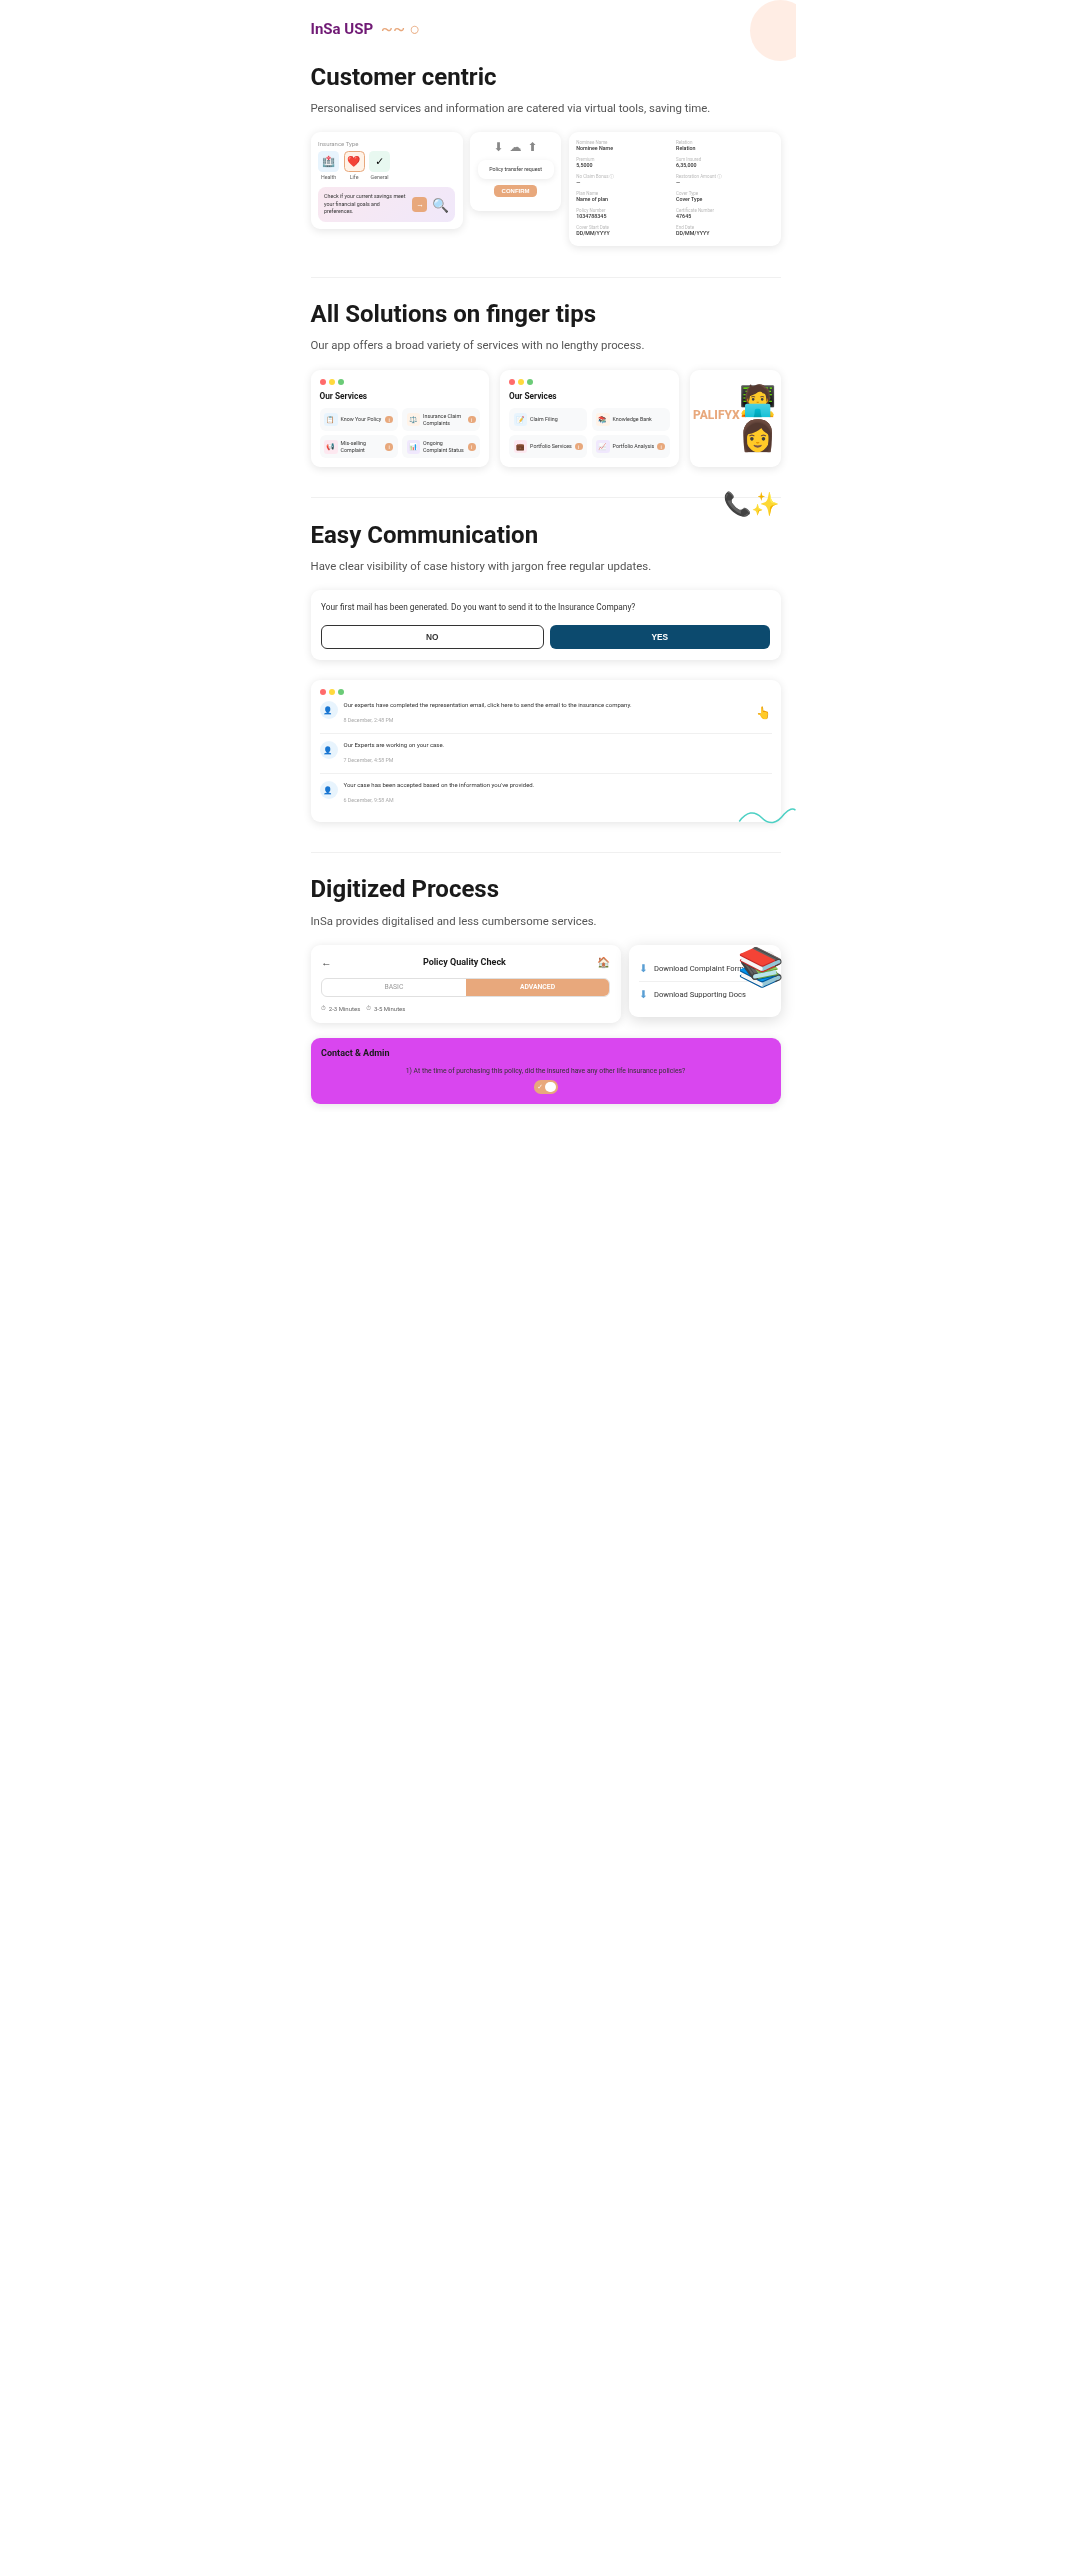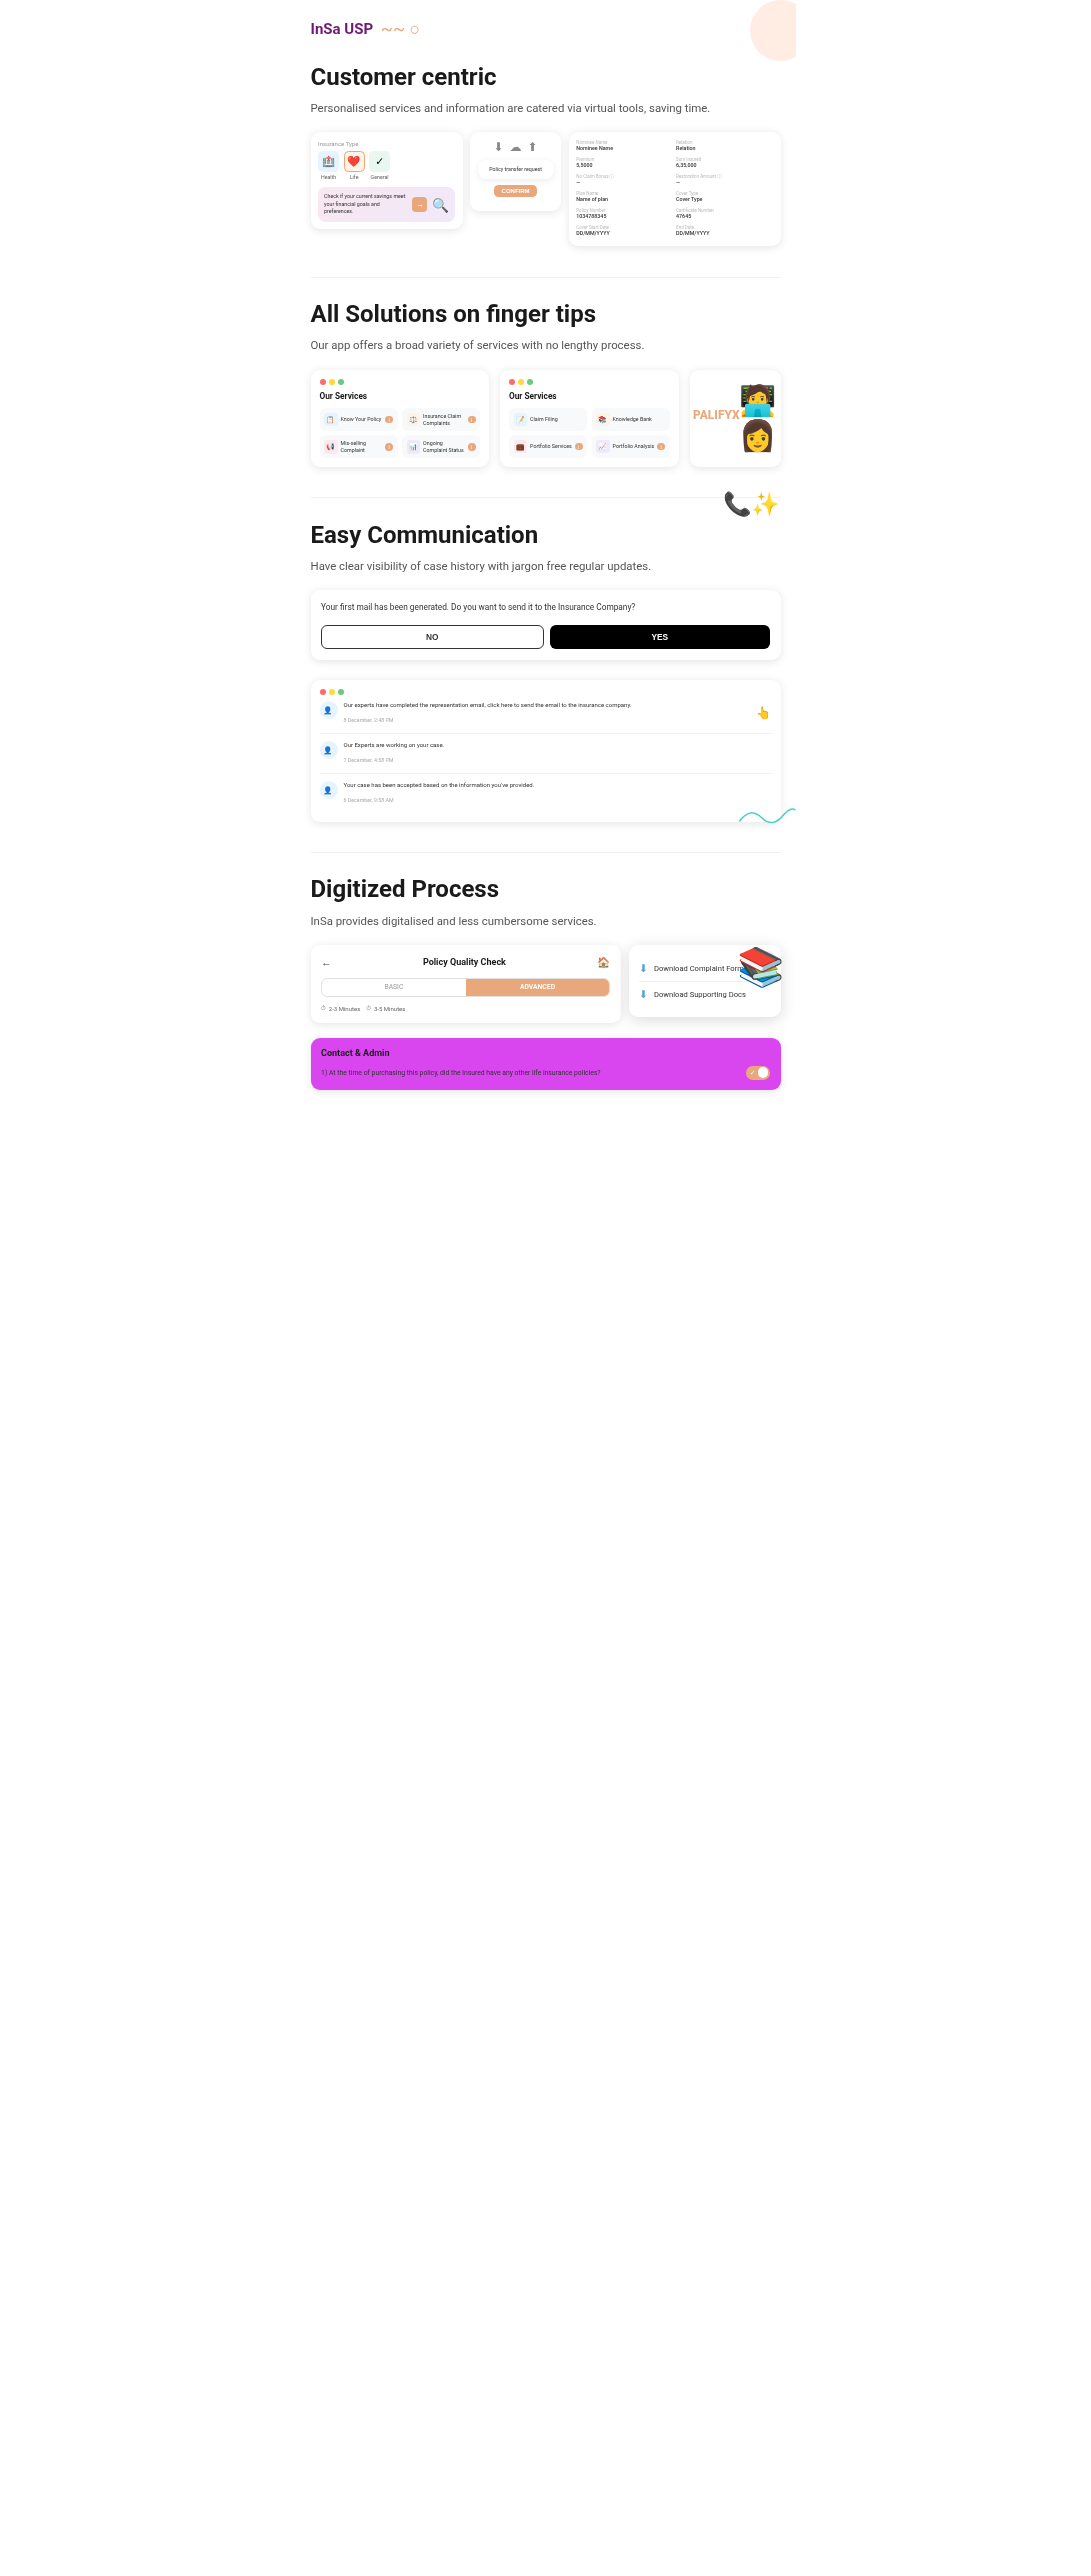"YES" .btn-yes { background: #000000 -> #0c4a6e }
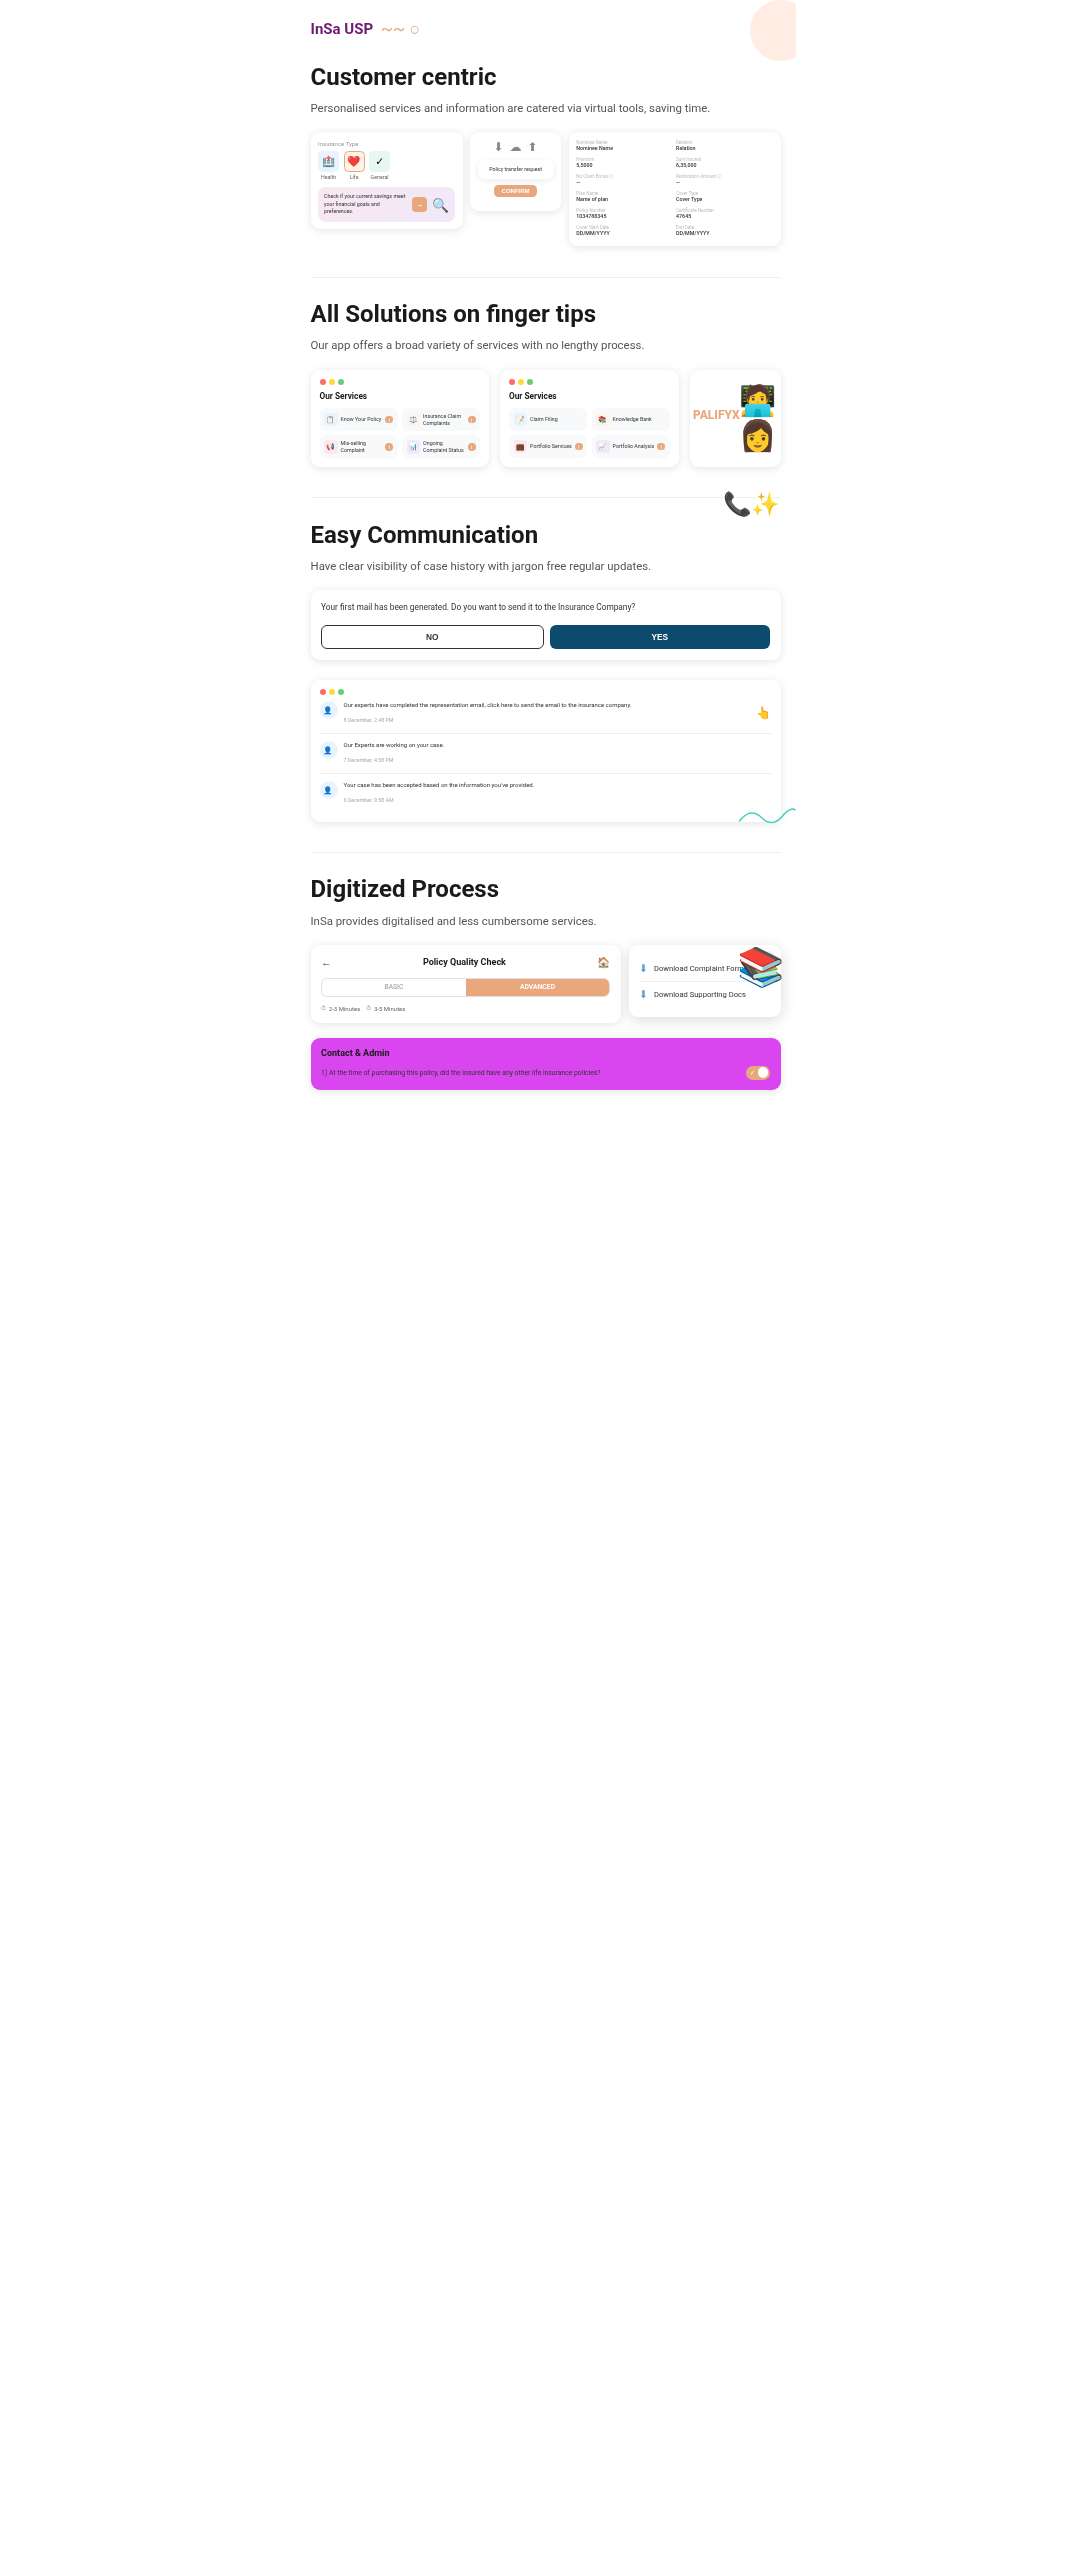"1) At the time of" .contact-question { flex-direction: none -> column; gap: 20px -> 4px }
